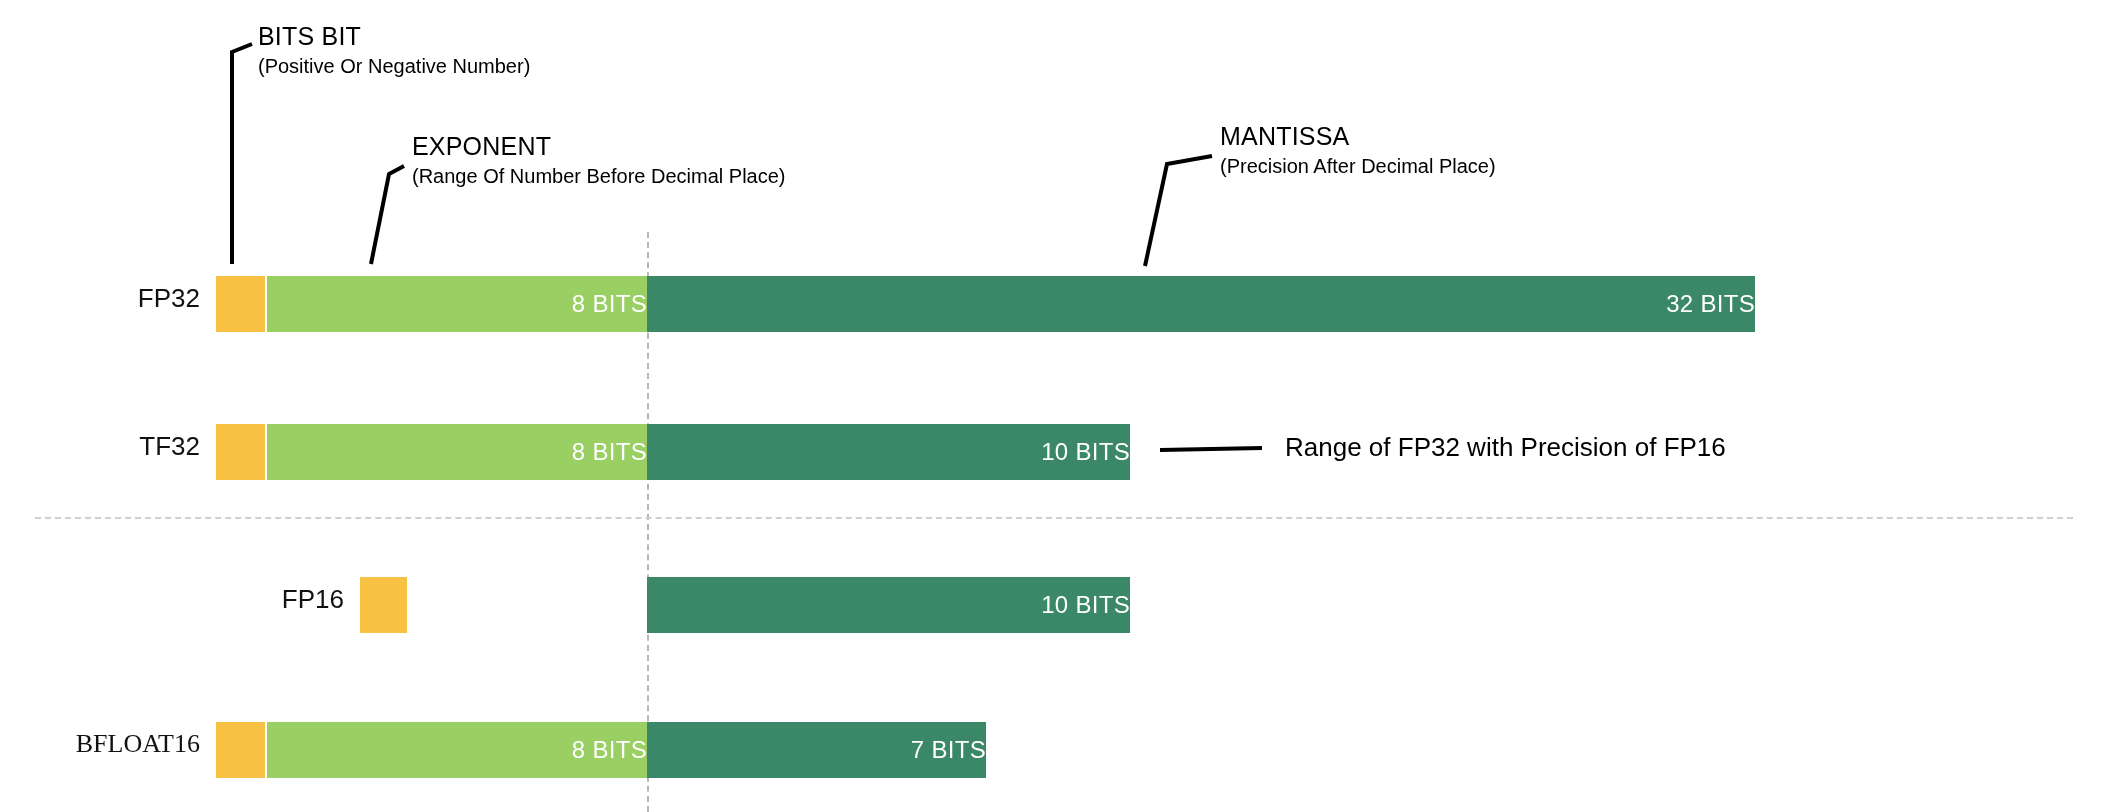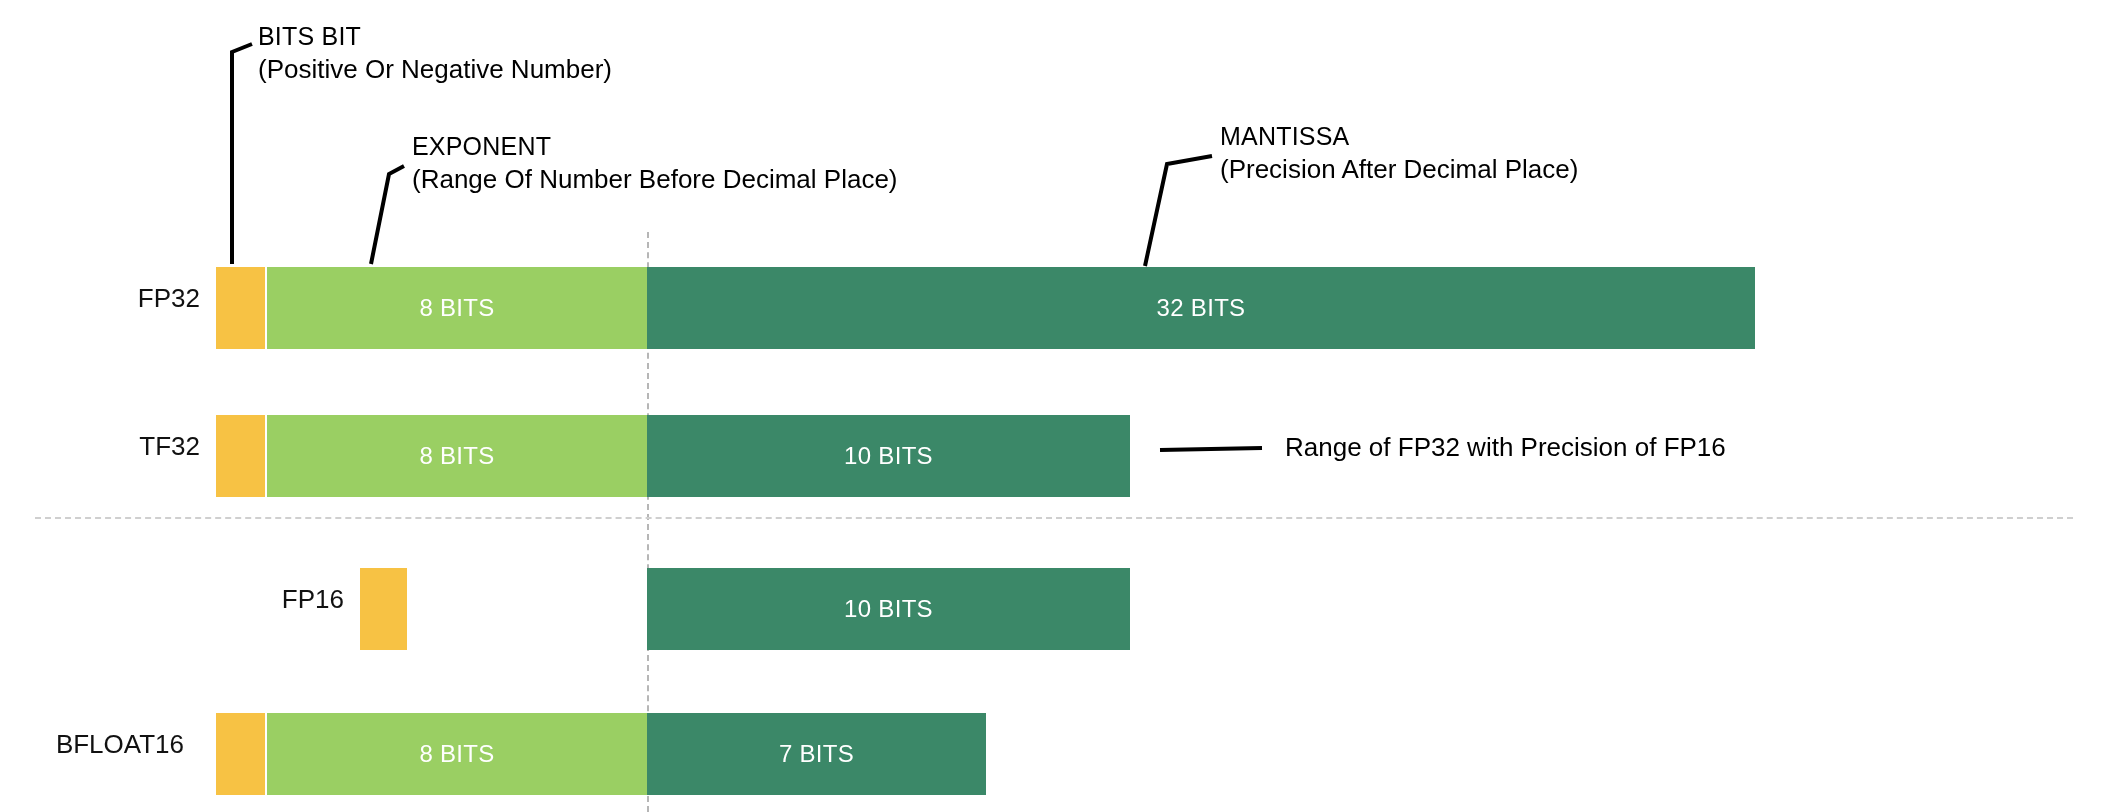"(Positive Or Negative Number)" .callout .t2 { font-size: 26px -> 20px }
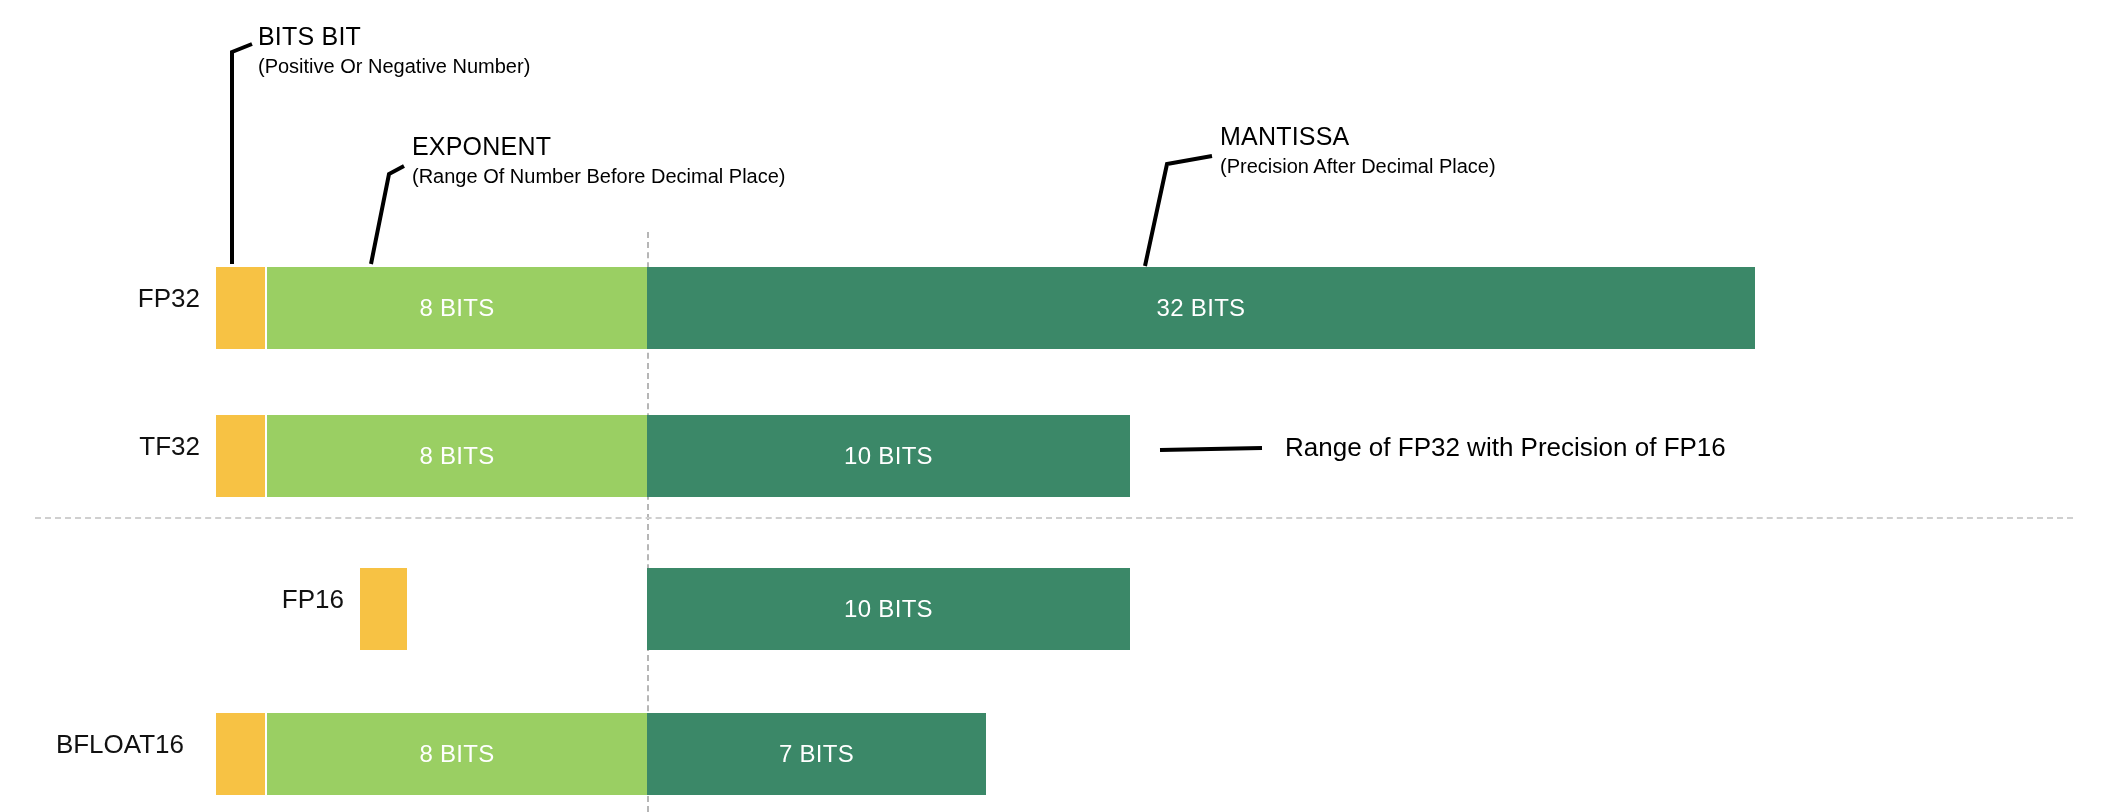"8 BITS" .seg { height: 82px -> 56px; justify-content: center -> flex-end; top: 3px -> 12px }
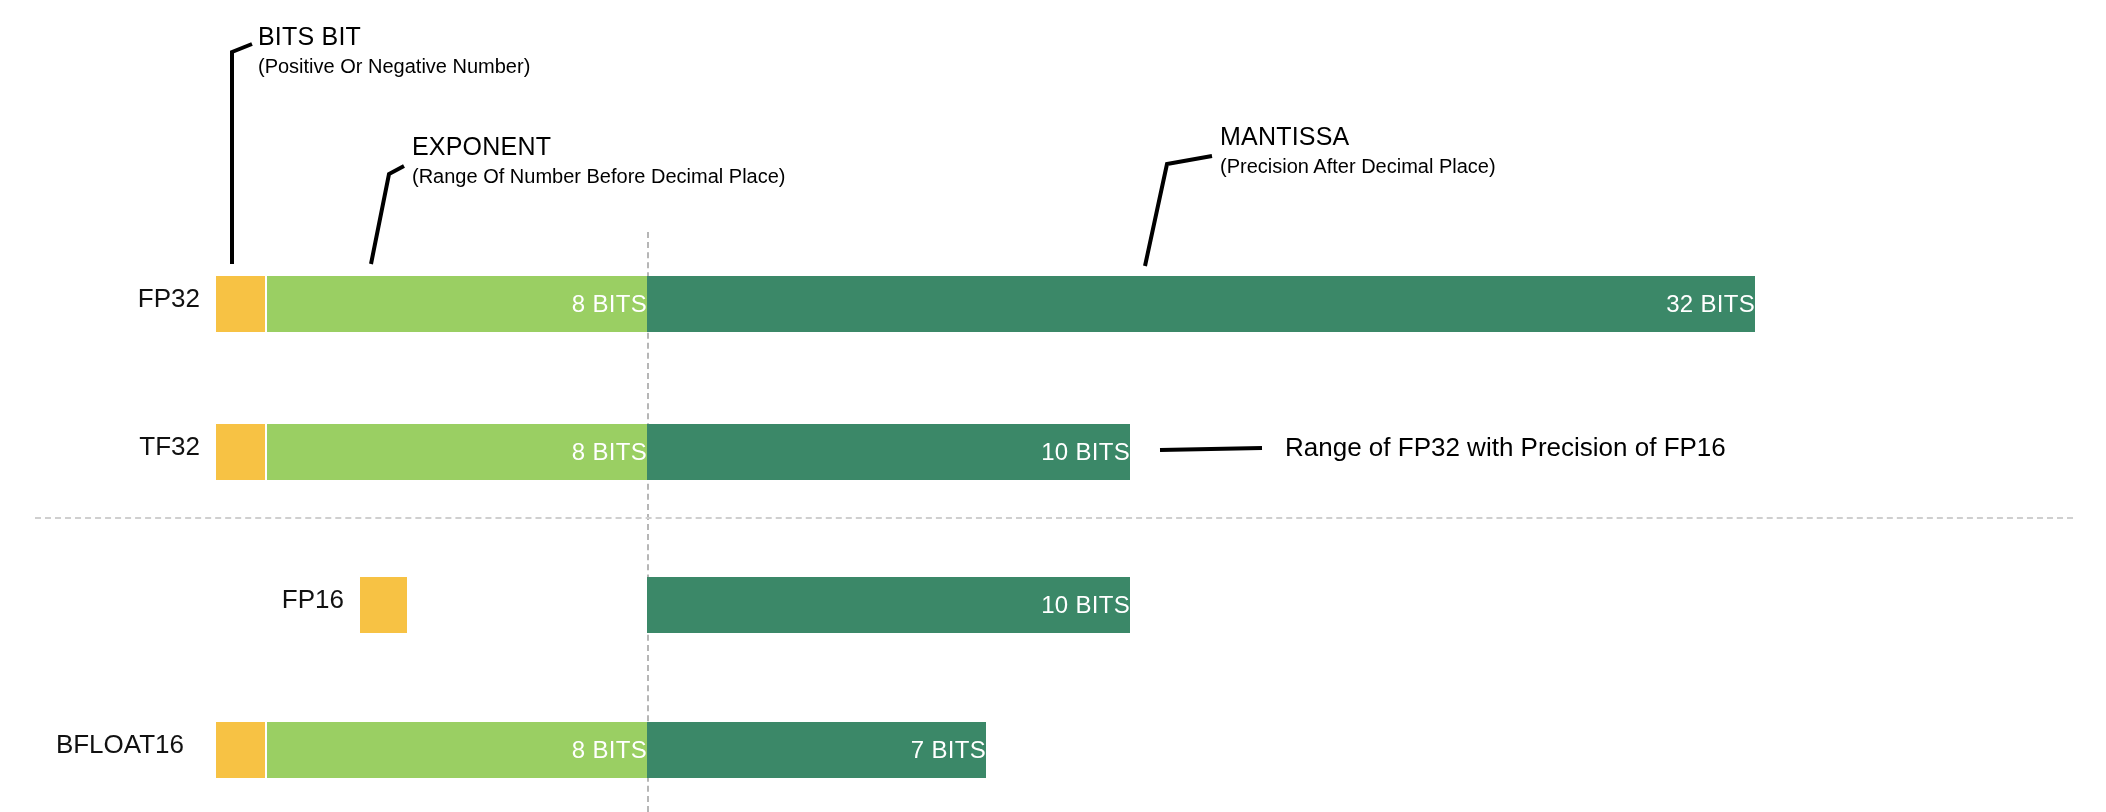"BFLOAT16" div.row-name { font-family: none -> Liberation Serif, serif; left: 4px -> 20px }
